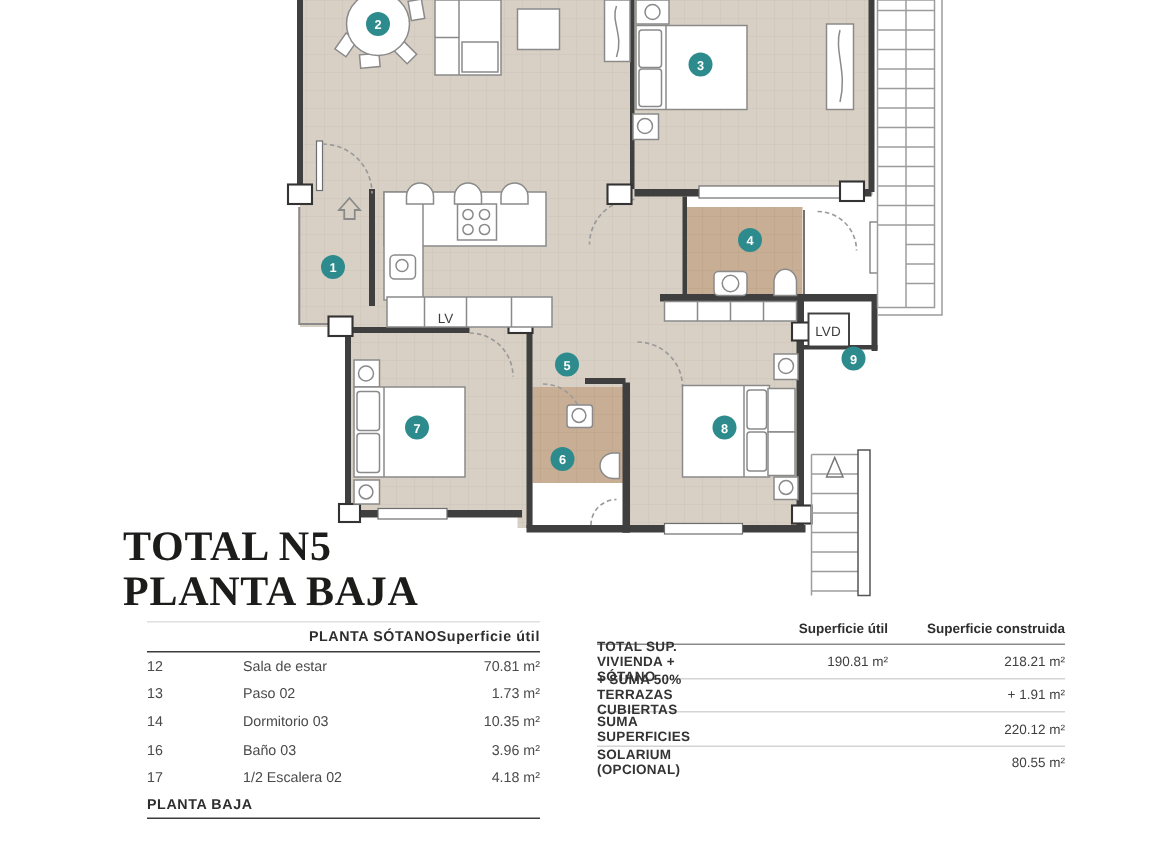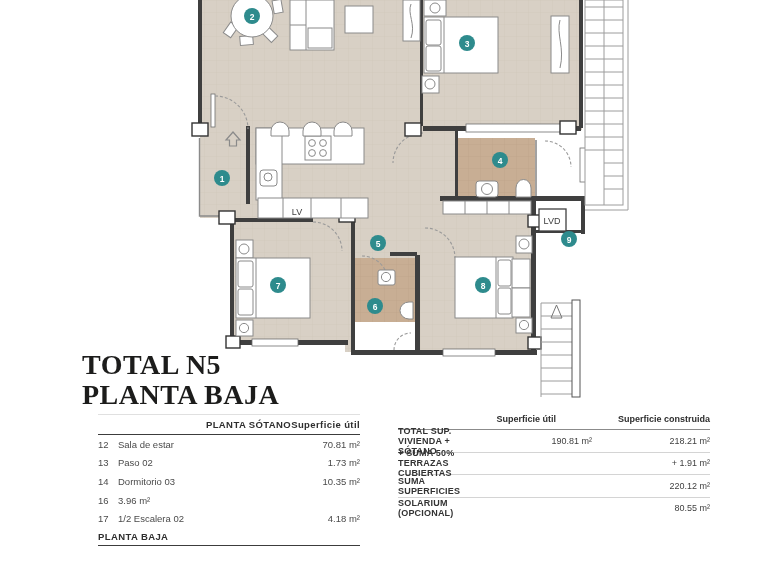"Superficie construida" .rtable .thead .c2 { padding-left: 36px -> none }
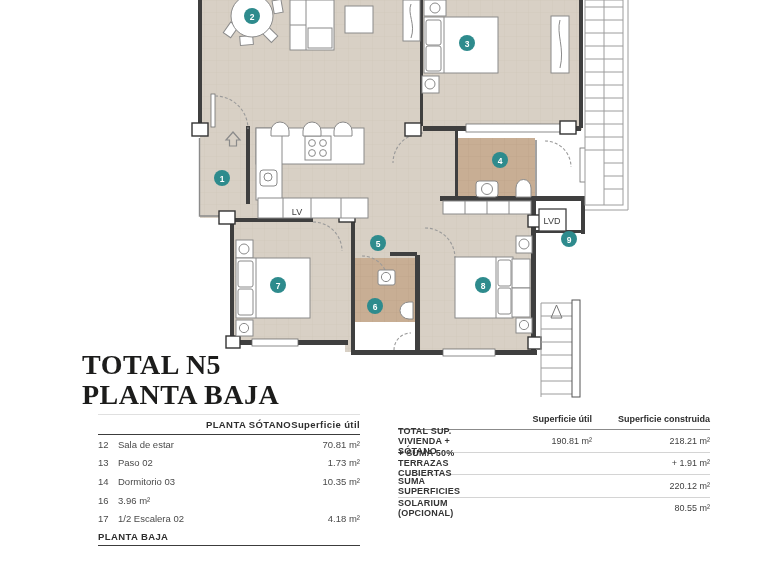"Sala de estar" .lrow .nm { margin-left: none -> 44px }
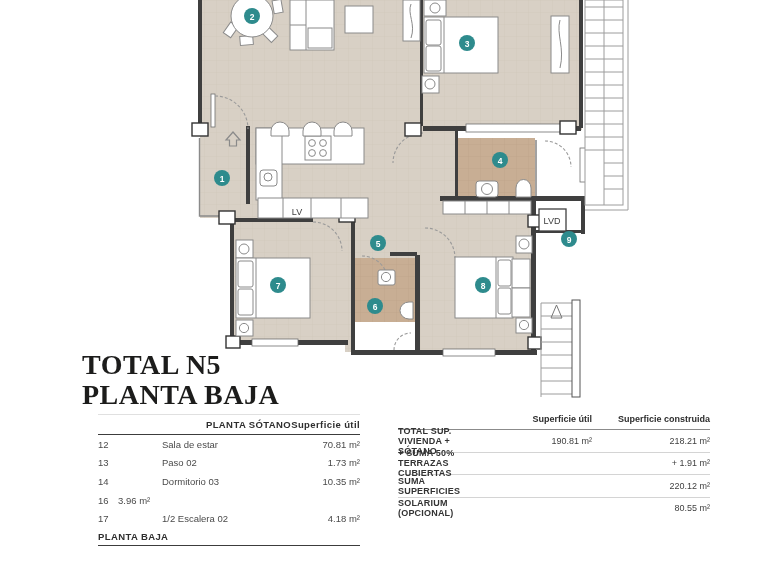"Baño 03" span.nm { html: none -> <span>Baño 03</span> }
